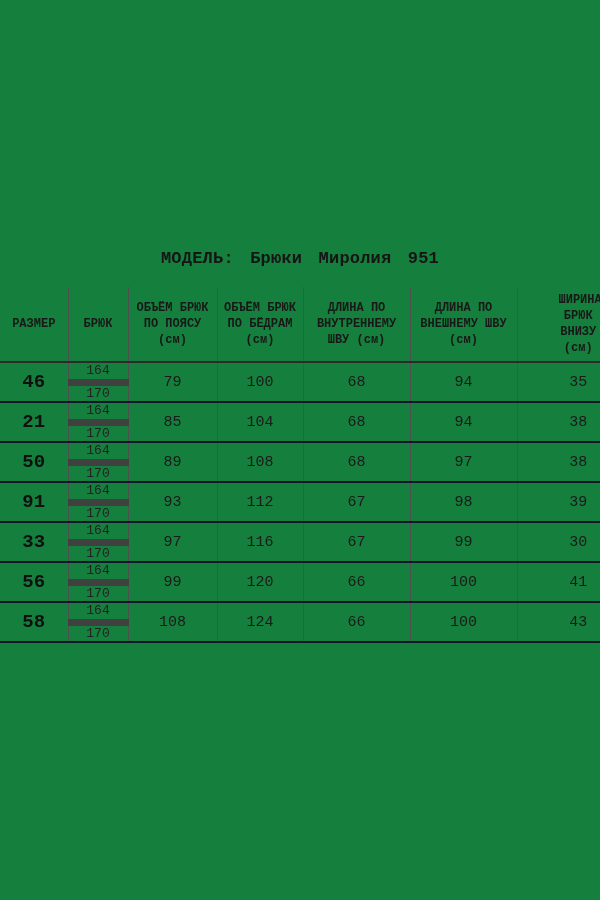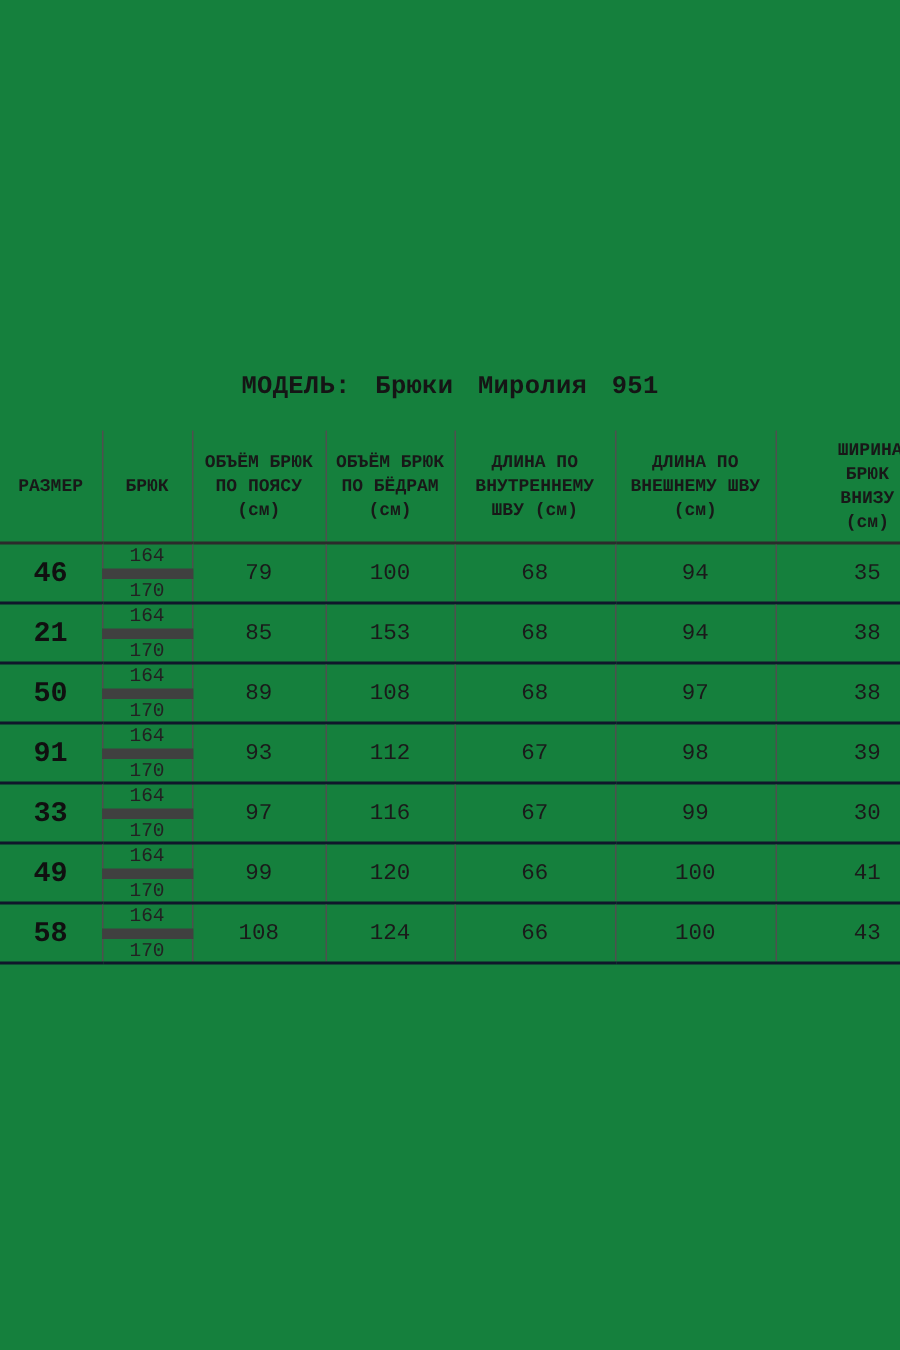"153" td.value-cell { text: 153 -> 104 }
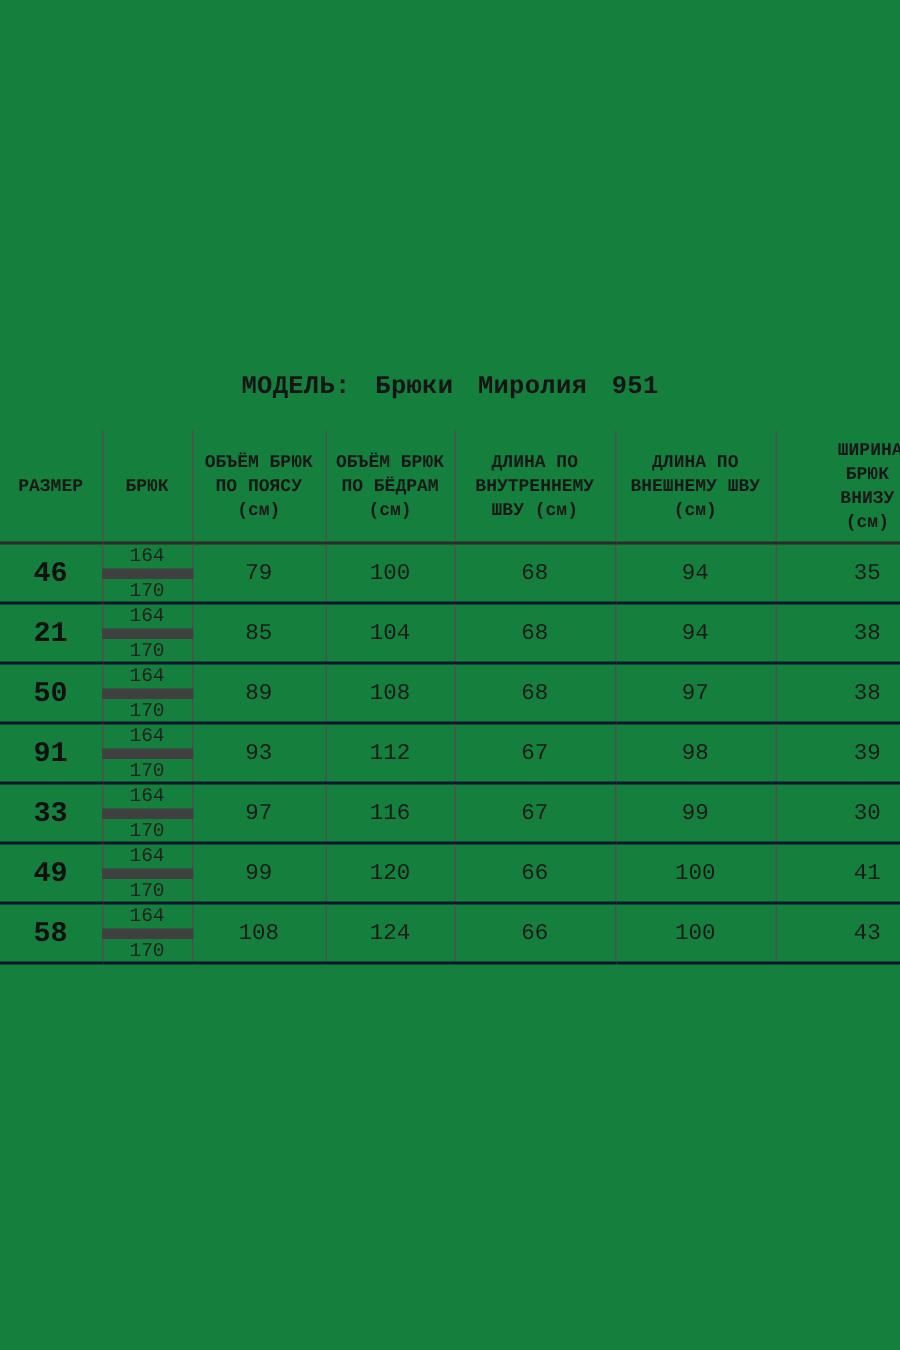"49" td.size-cell { text: 49 -> 56 }
